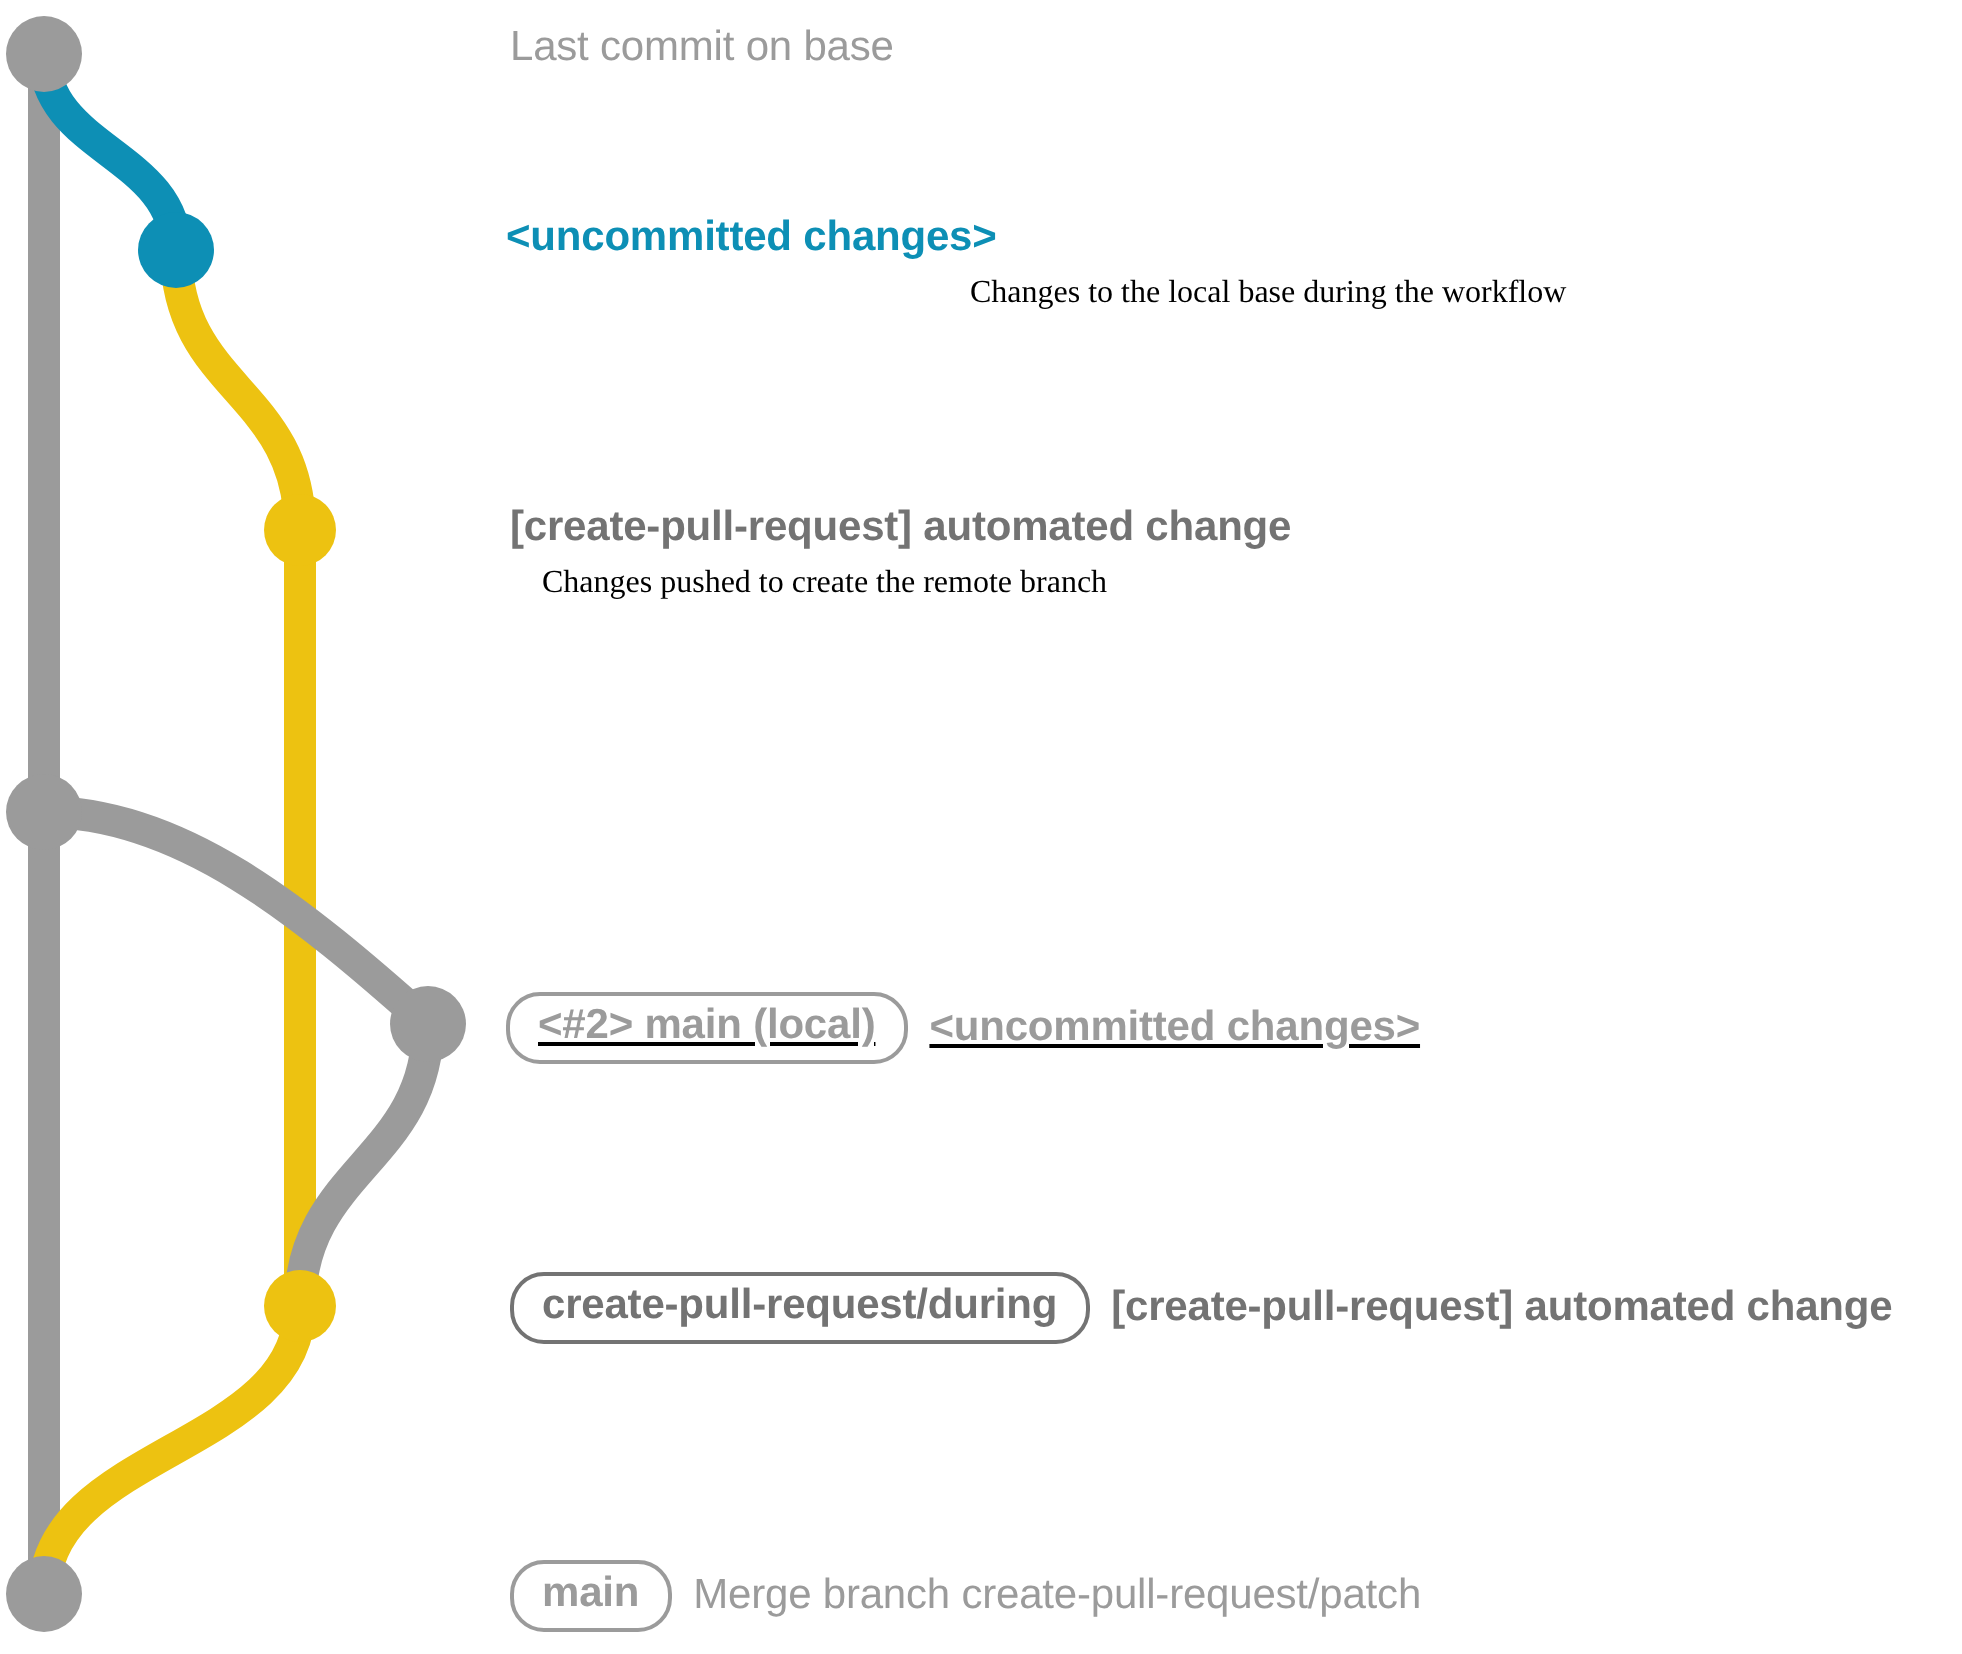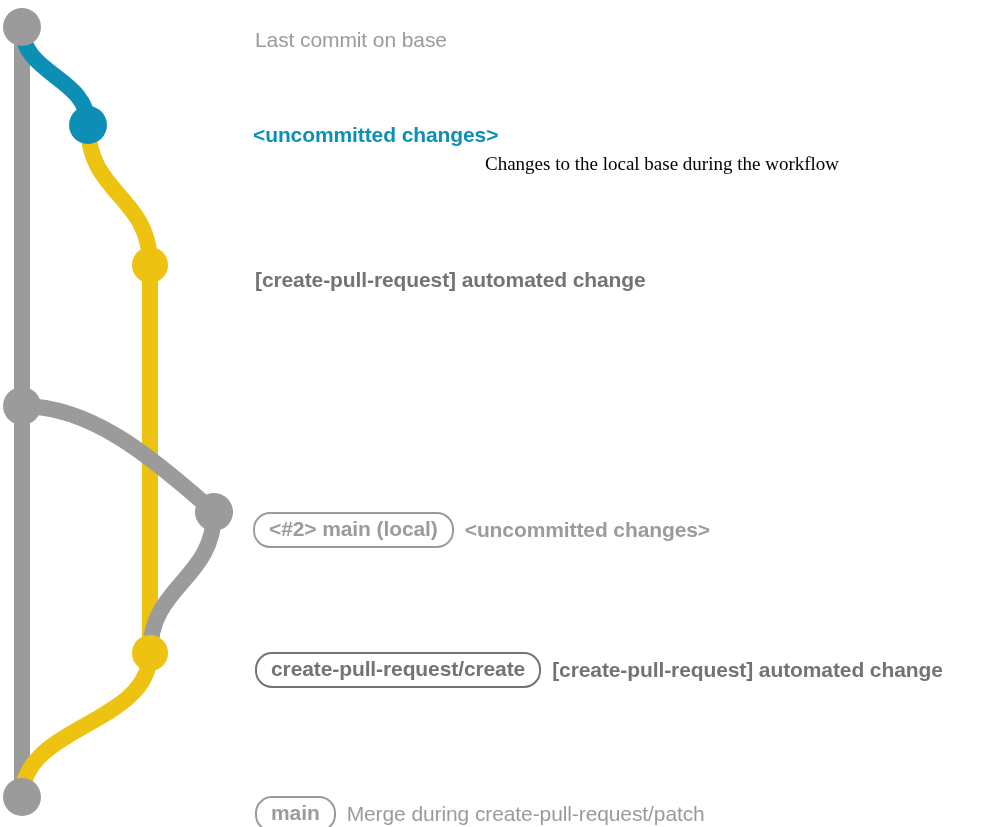"Last commit on base" .layer { top: 16px -> 0 }
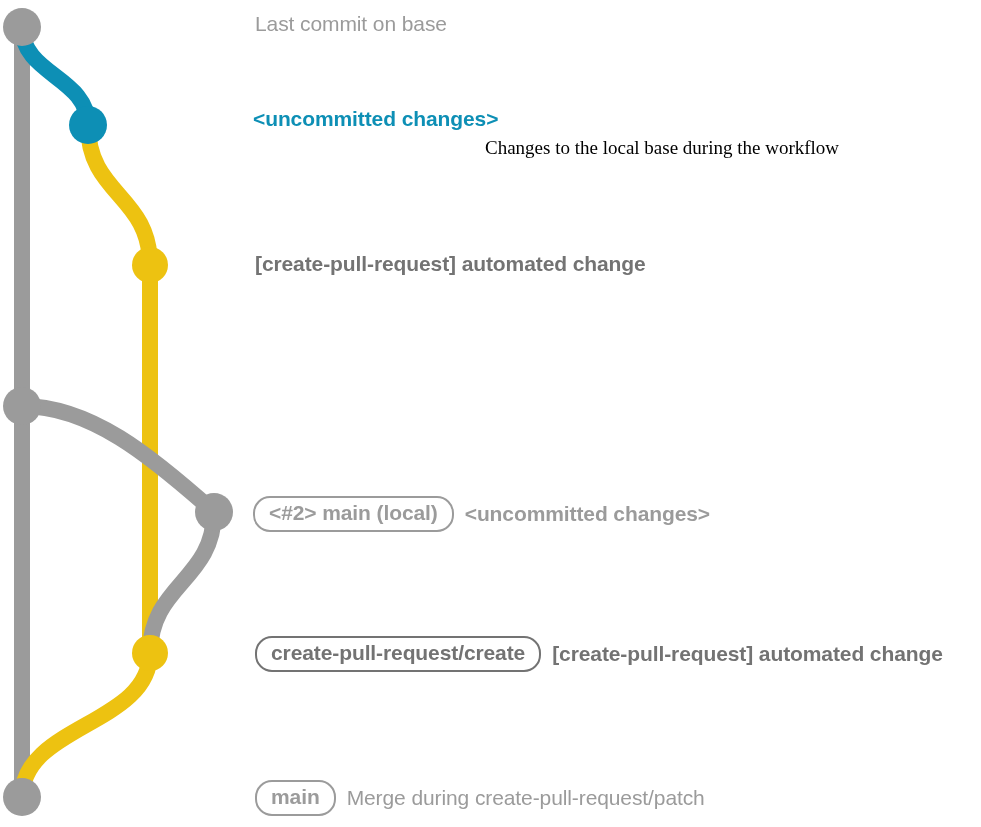"Changes to the local base" .desc { font-size: 19px -> 16px }
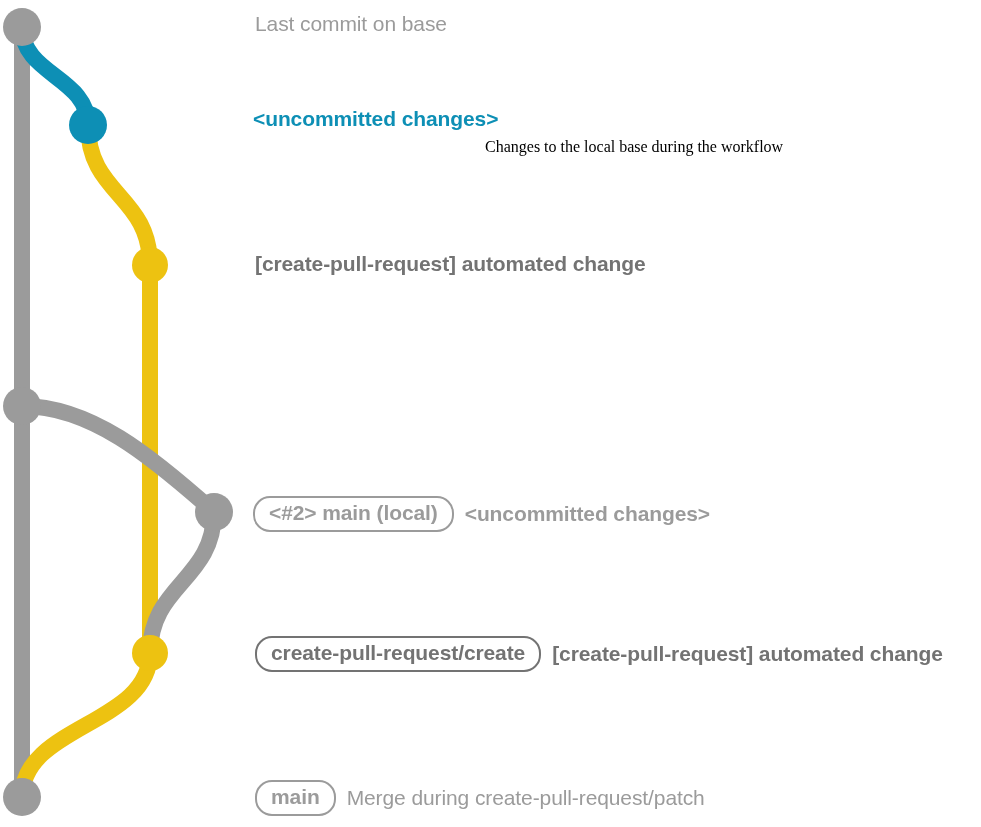"Changes pushed to create the" div.desc { html: none -> <div>Changes pushed to create the remote branch</div> }
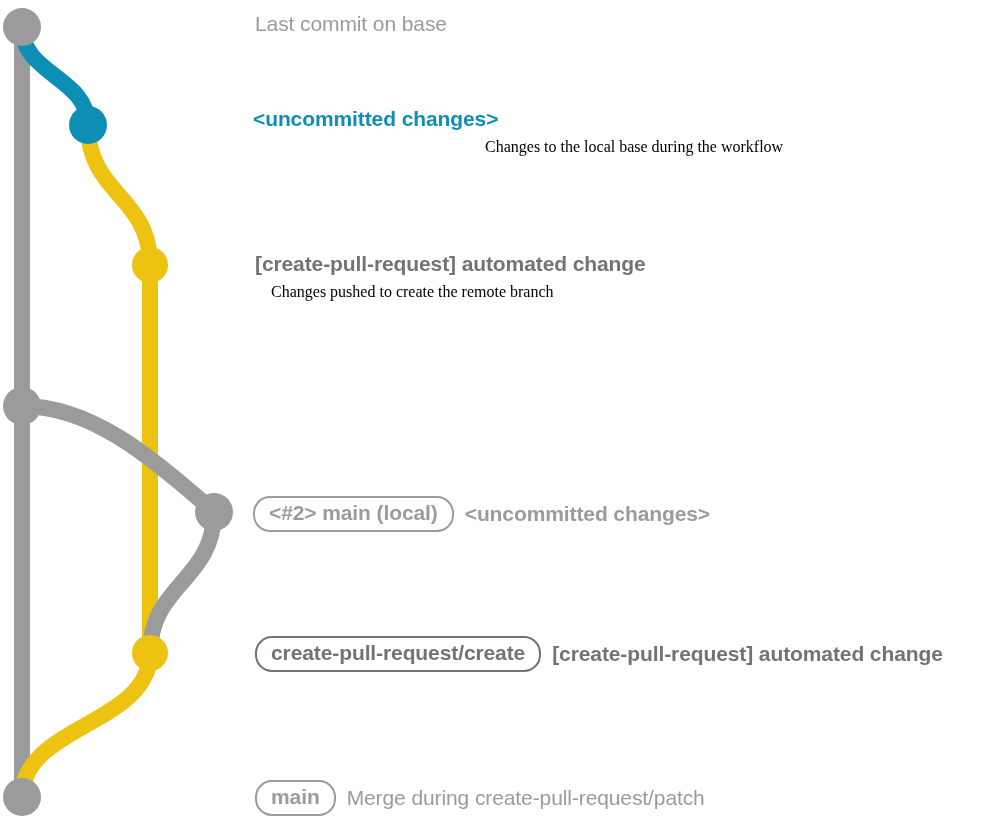"<#2> main (local)" div.row { text-decoration: none -> underline }
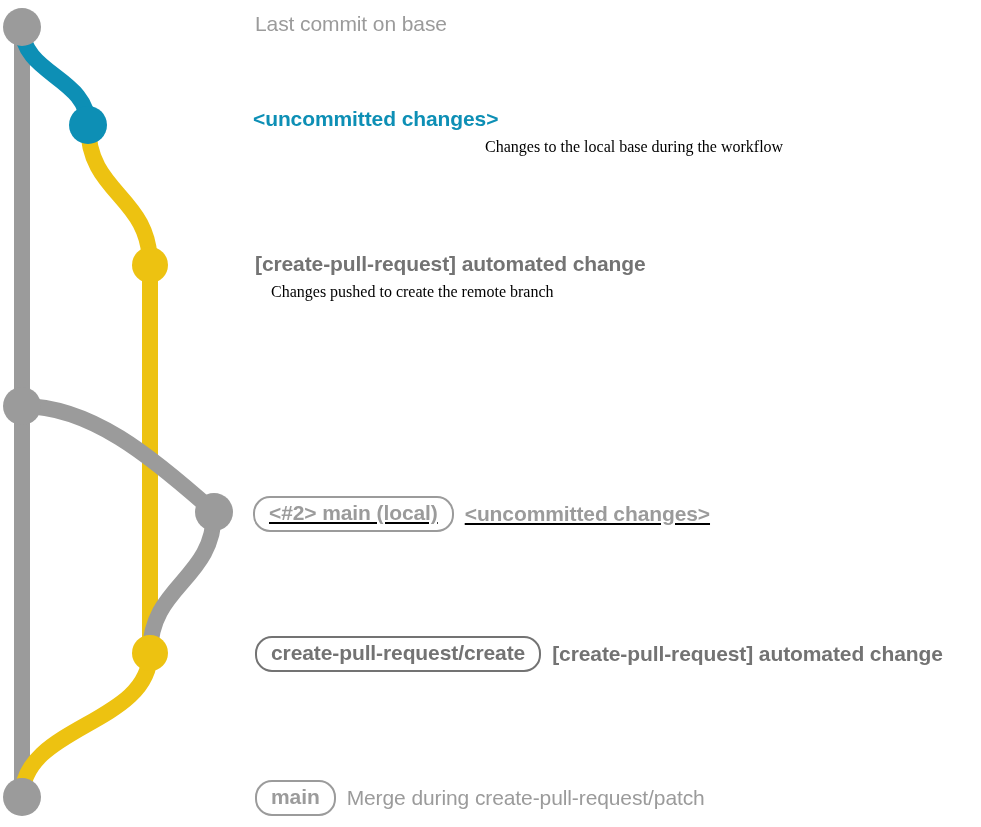"create-pull-request/create" span.pill { text: create-pull-request/create -> create-pull-request/during }
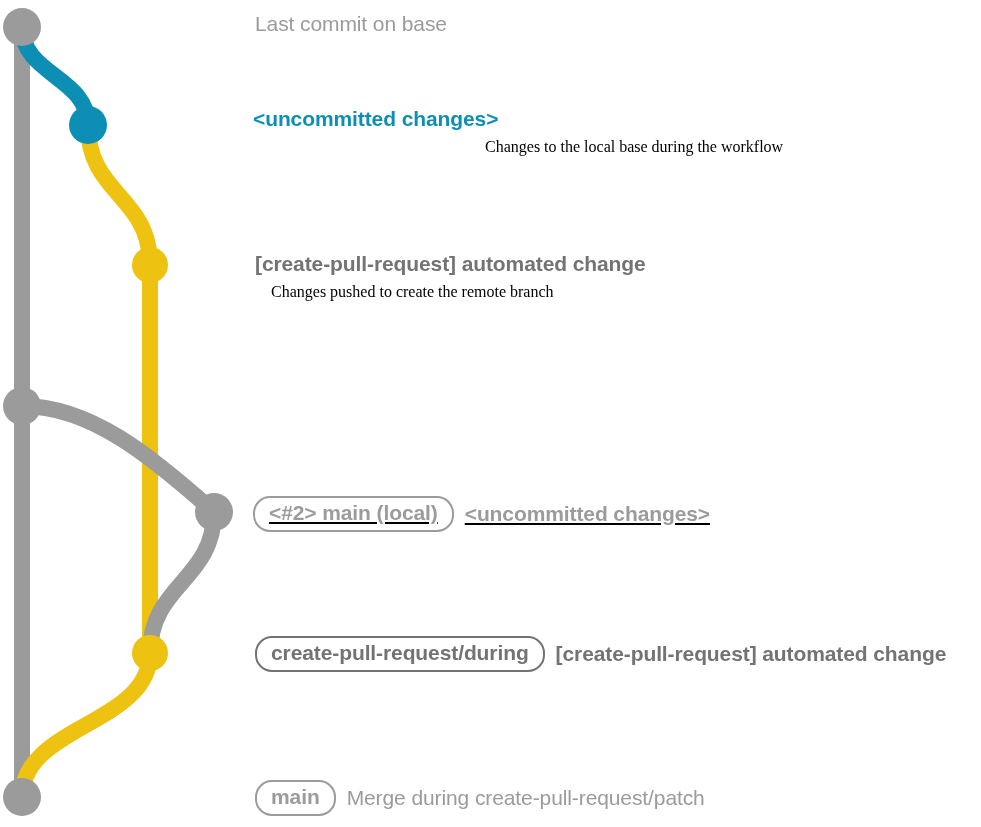"Merge during create-pull-request/patch" span.subject { text: during -> branch }
